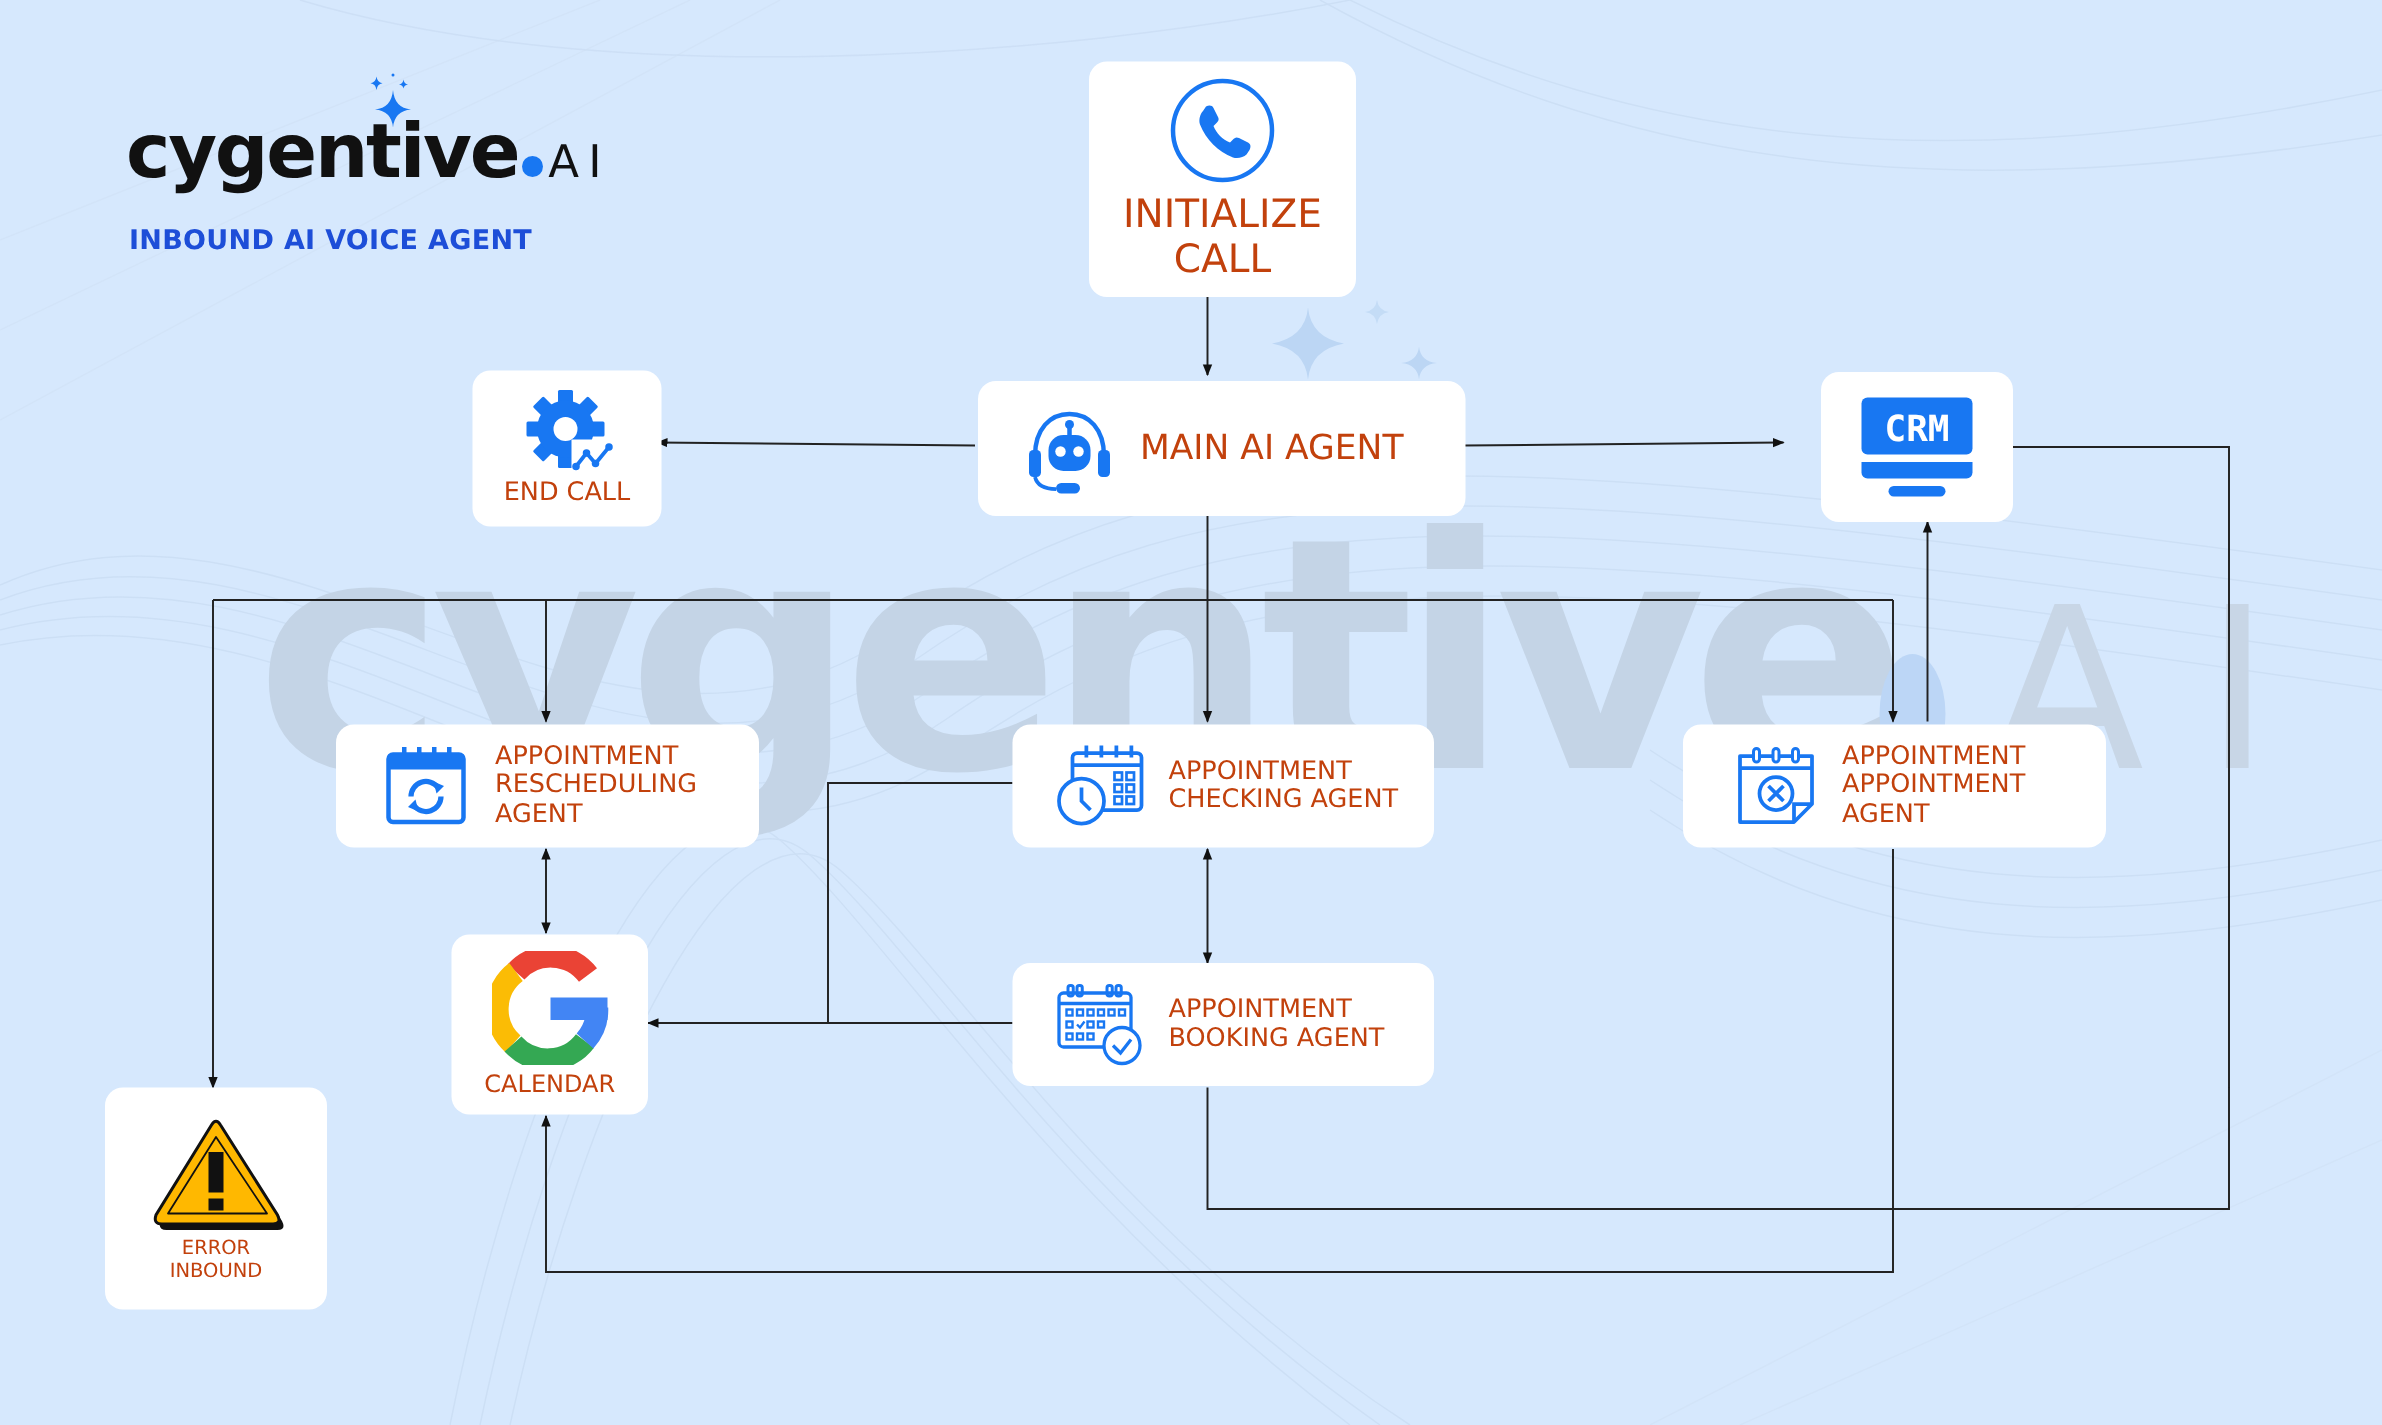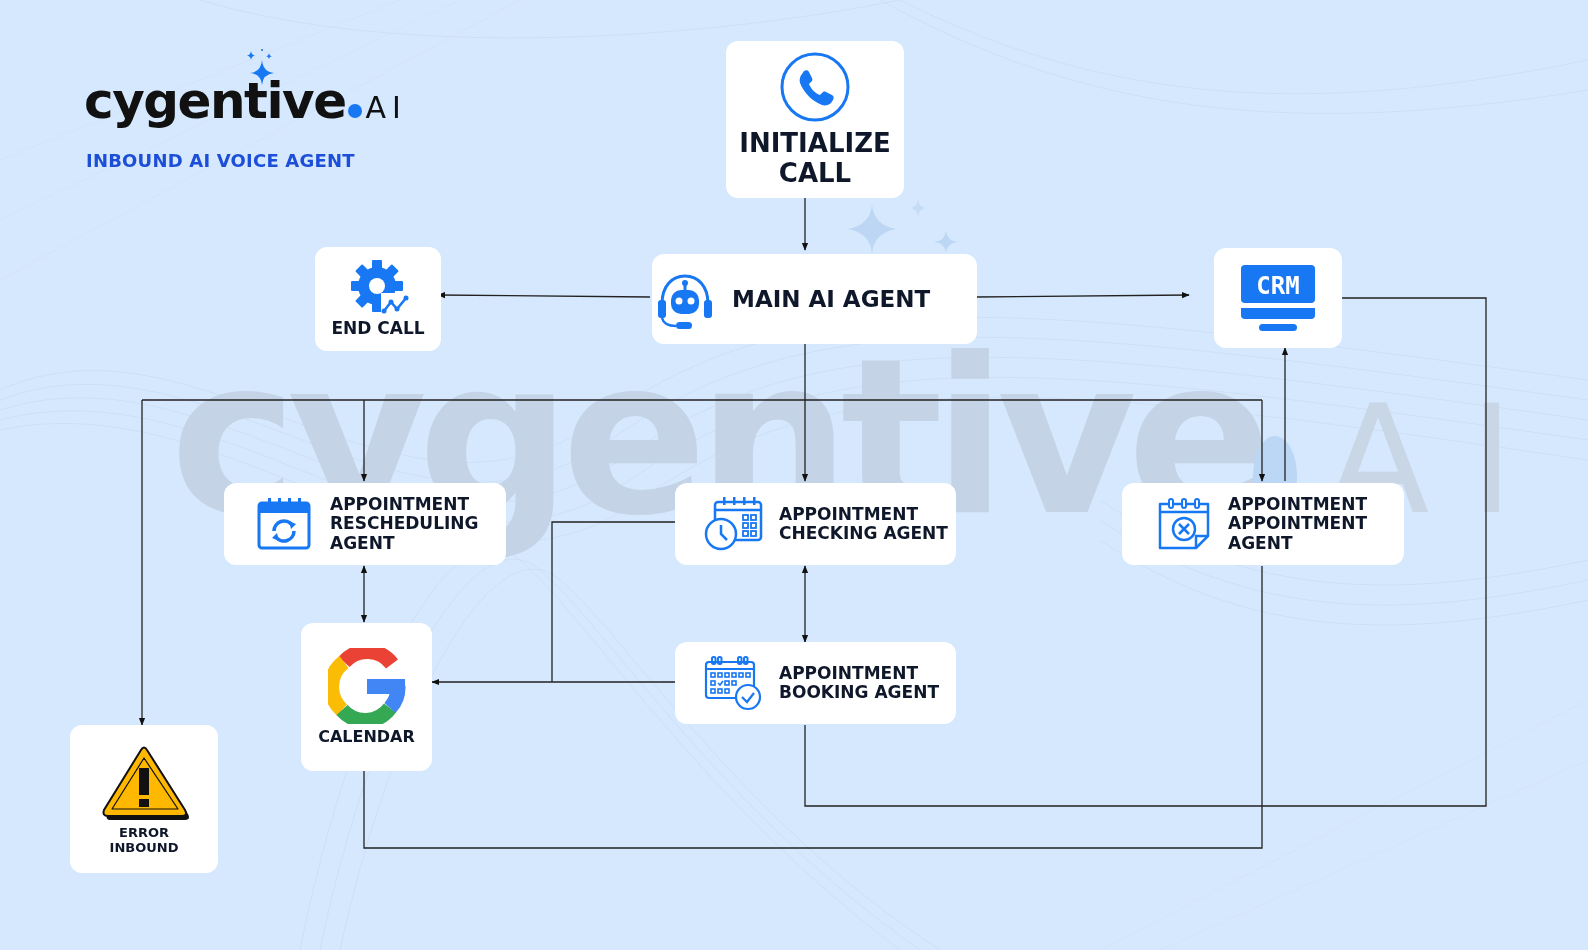"INITIALIZE" .label { color: #0f172a -> #c2410c; font-weight: bold -> normal }
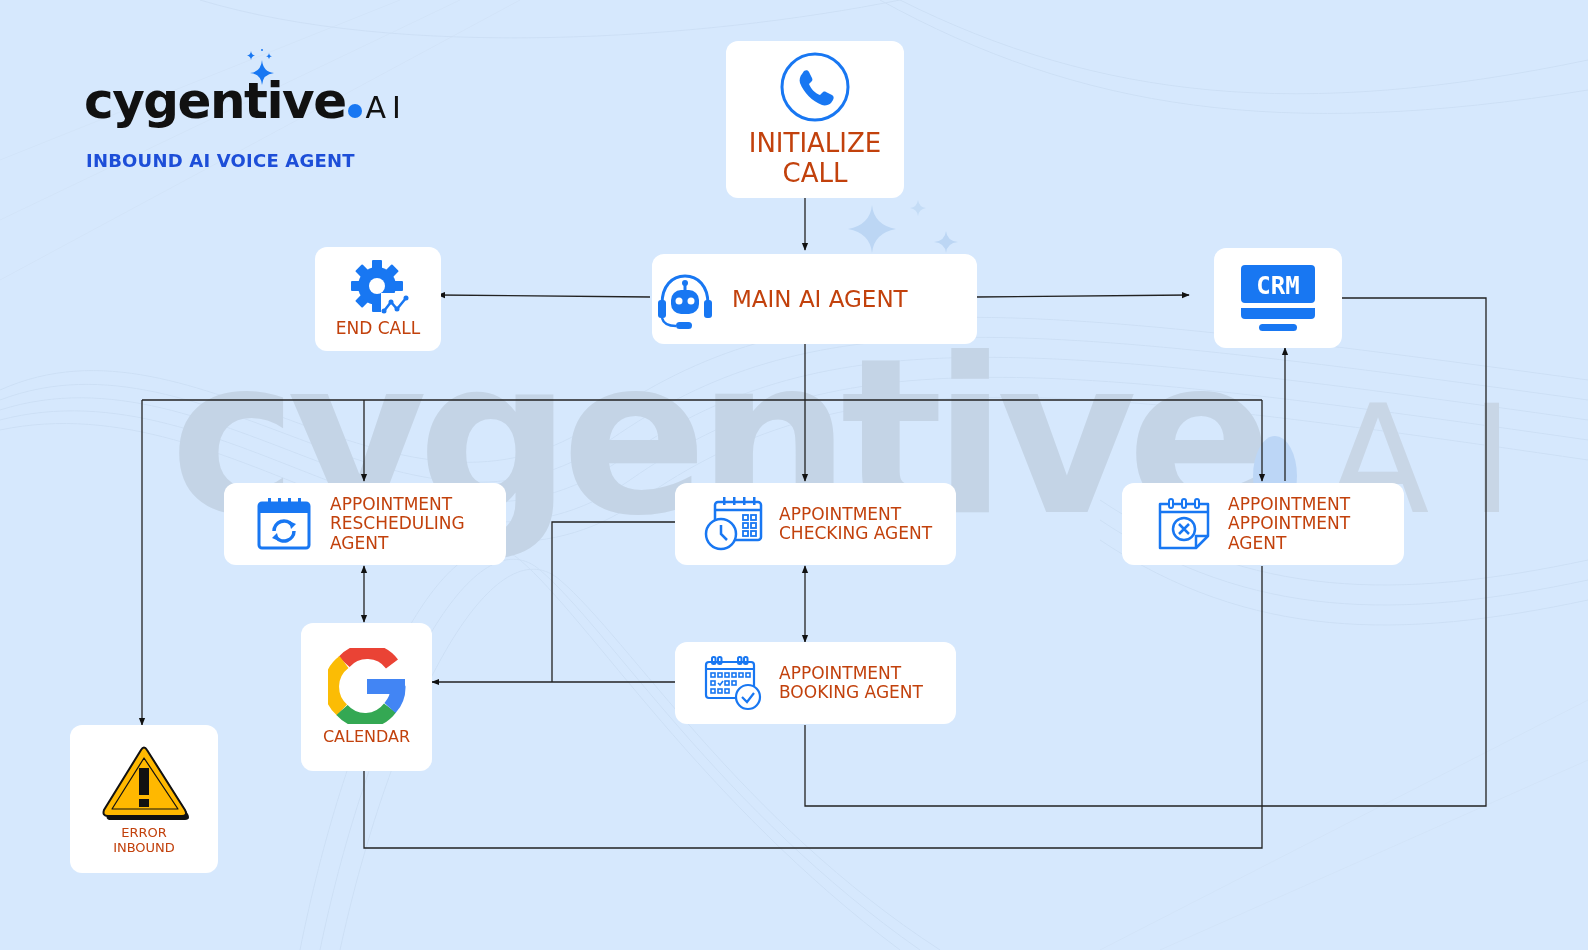"MAIN AI AGENT" div.node { padding-left: none -> 28px }
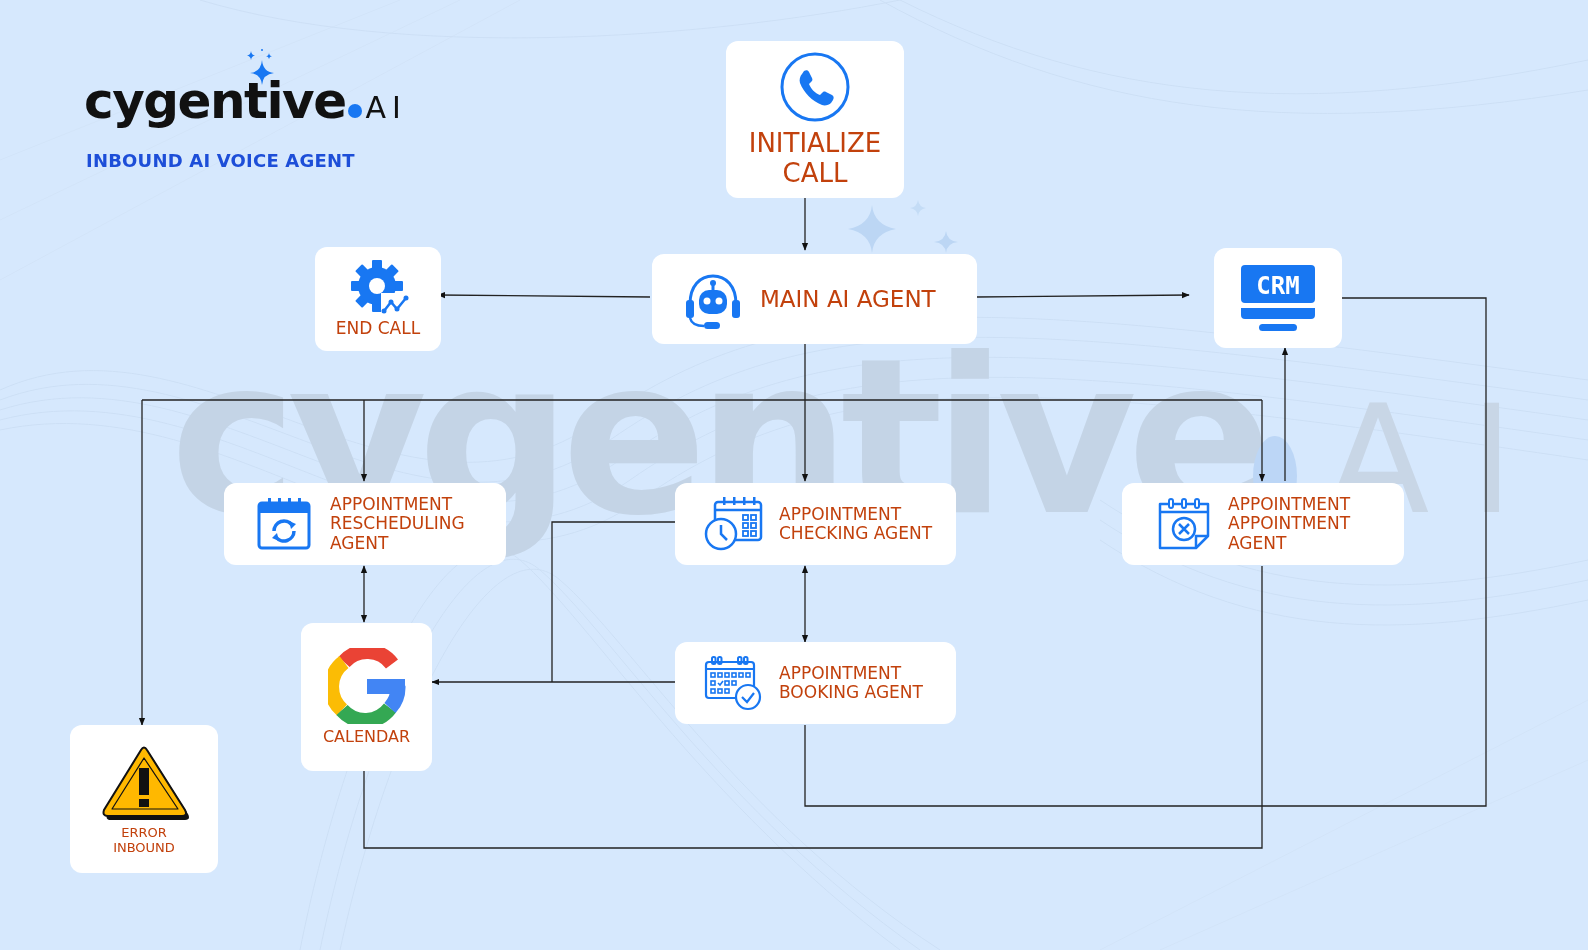"CALENDAR" div.node { height: 148px -> 120px }
